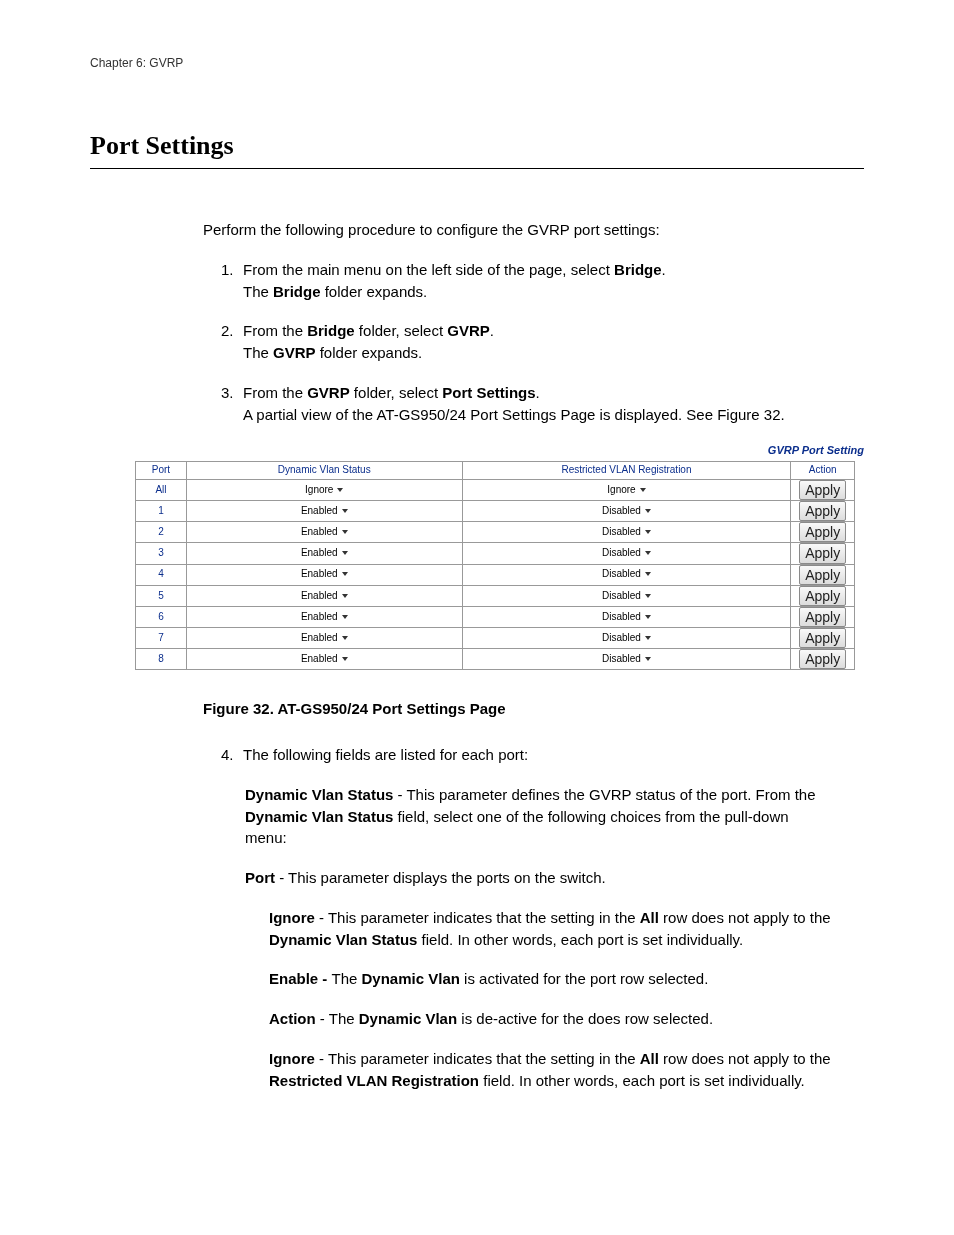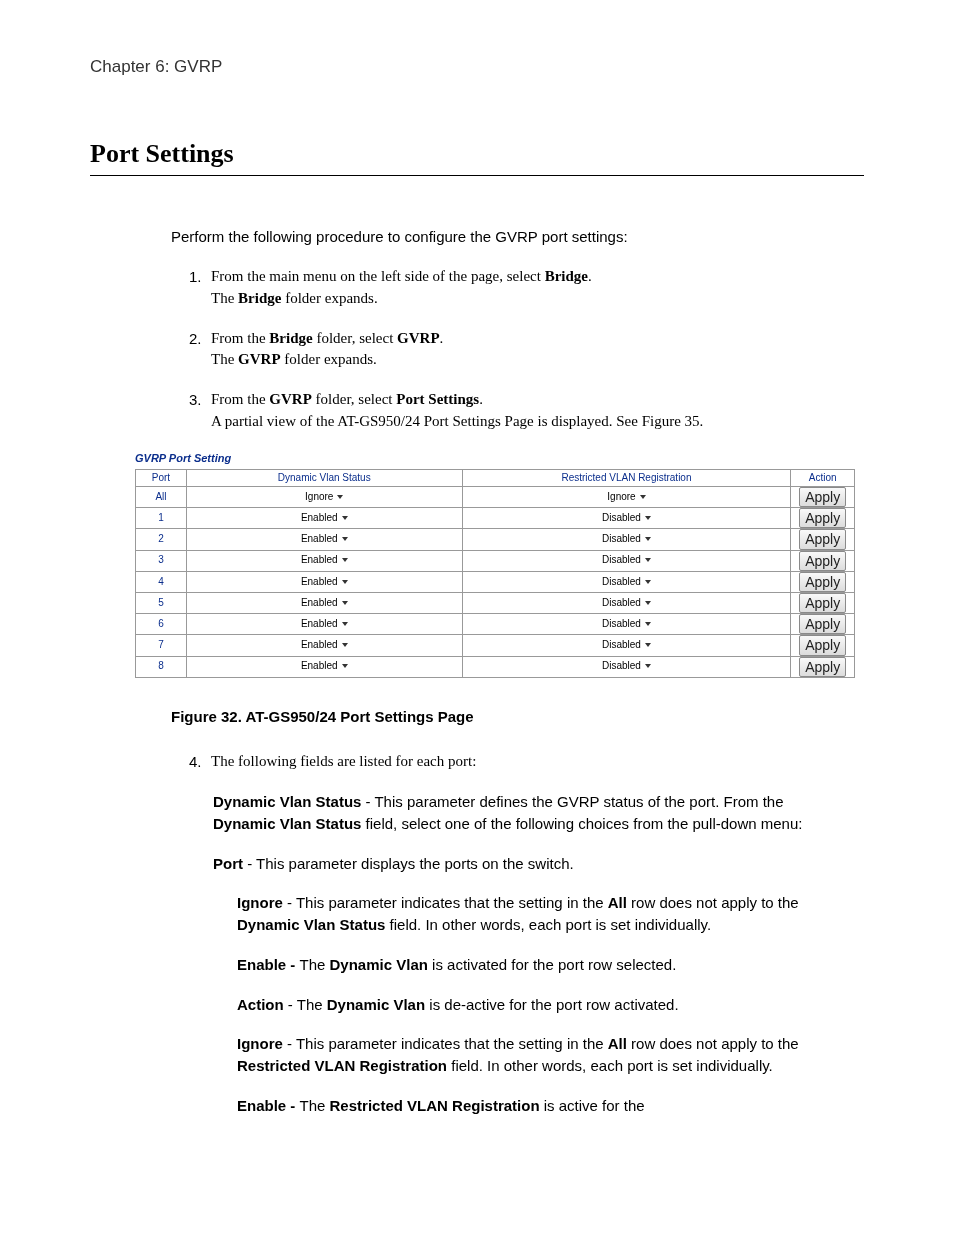"Chapter 6: GVRP" .chapter-header { font-size: 17px -> 12px }
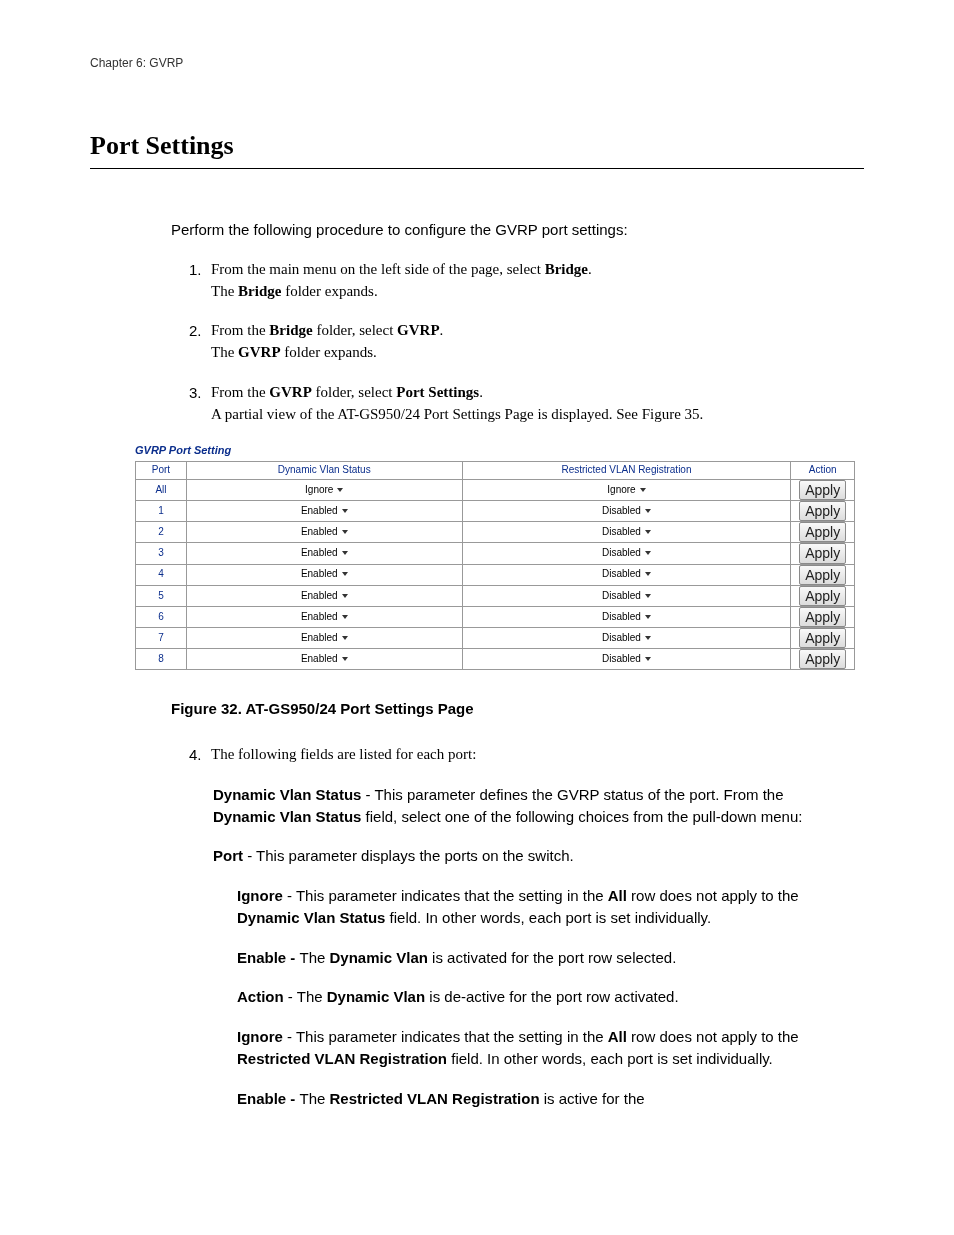"Perform the following procedure to" .content-block { margin-left: 81px -> 113px }
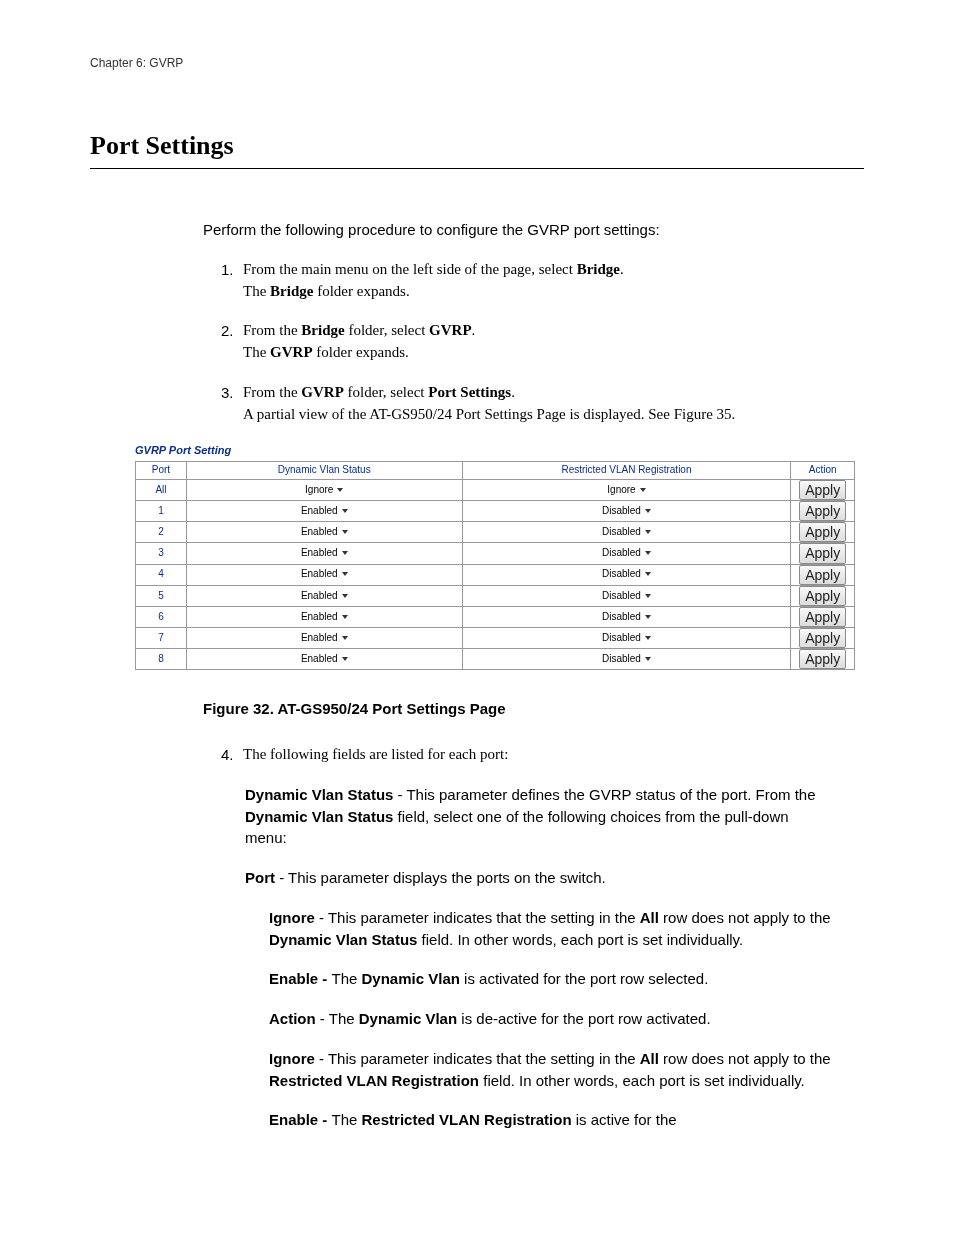"From the main menu on" .step-body { font-family: Liberation Serif, serif -> none }
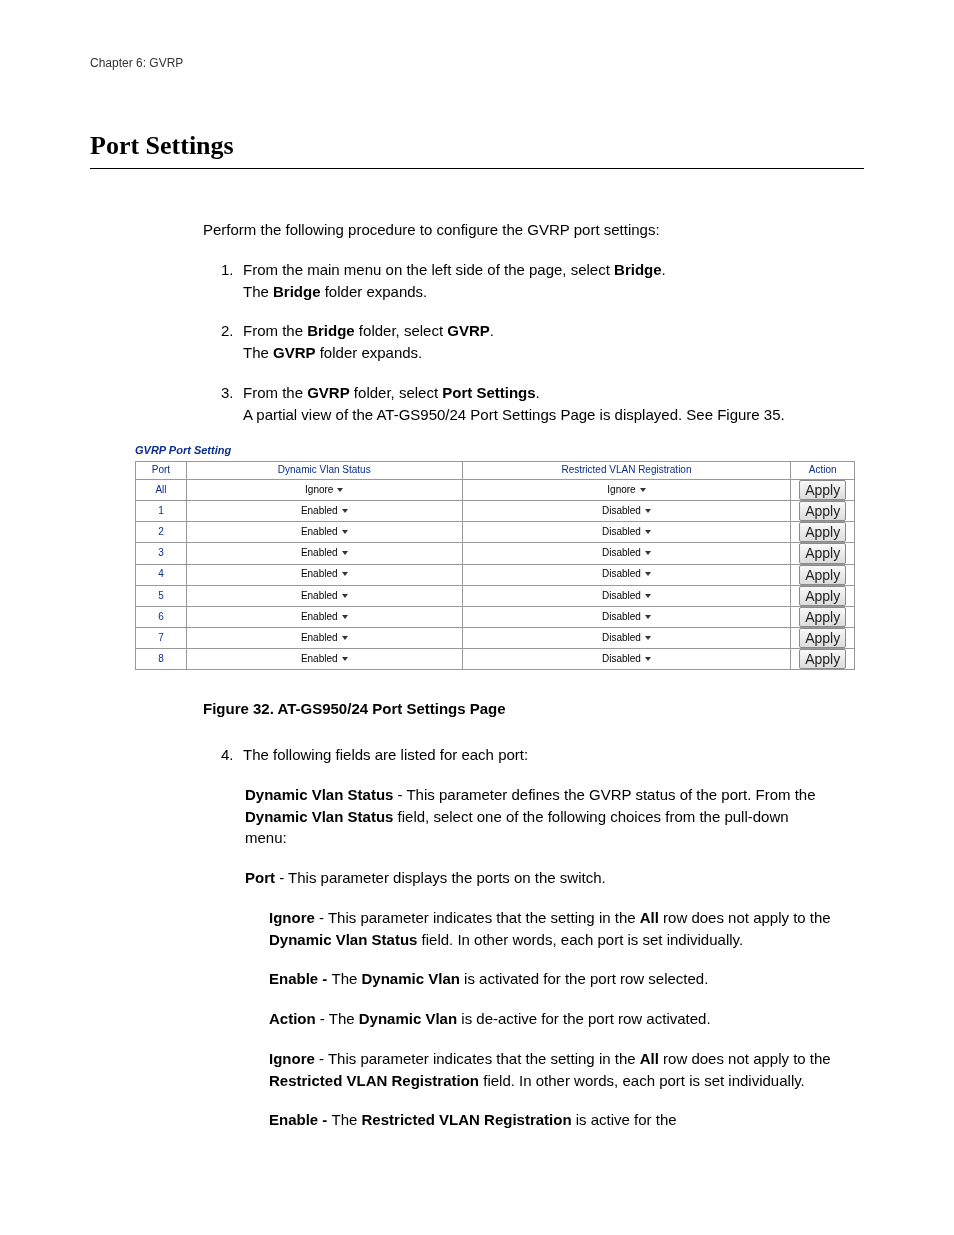"A partial view of the" div { text: 35 -> 32 }
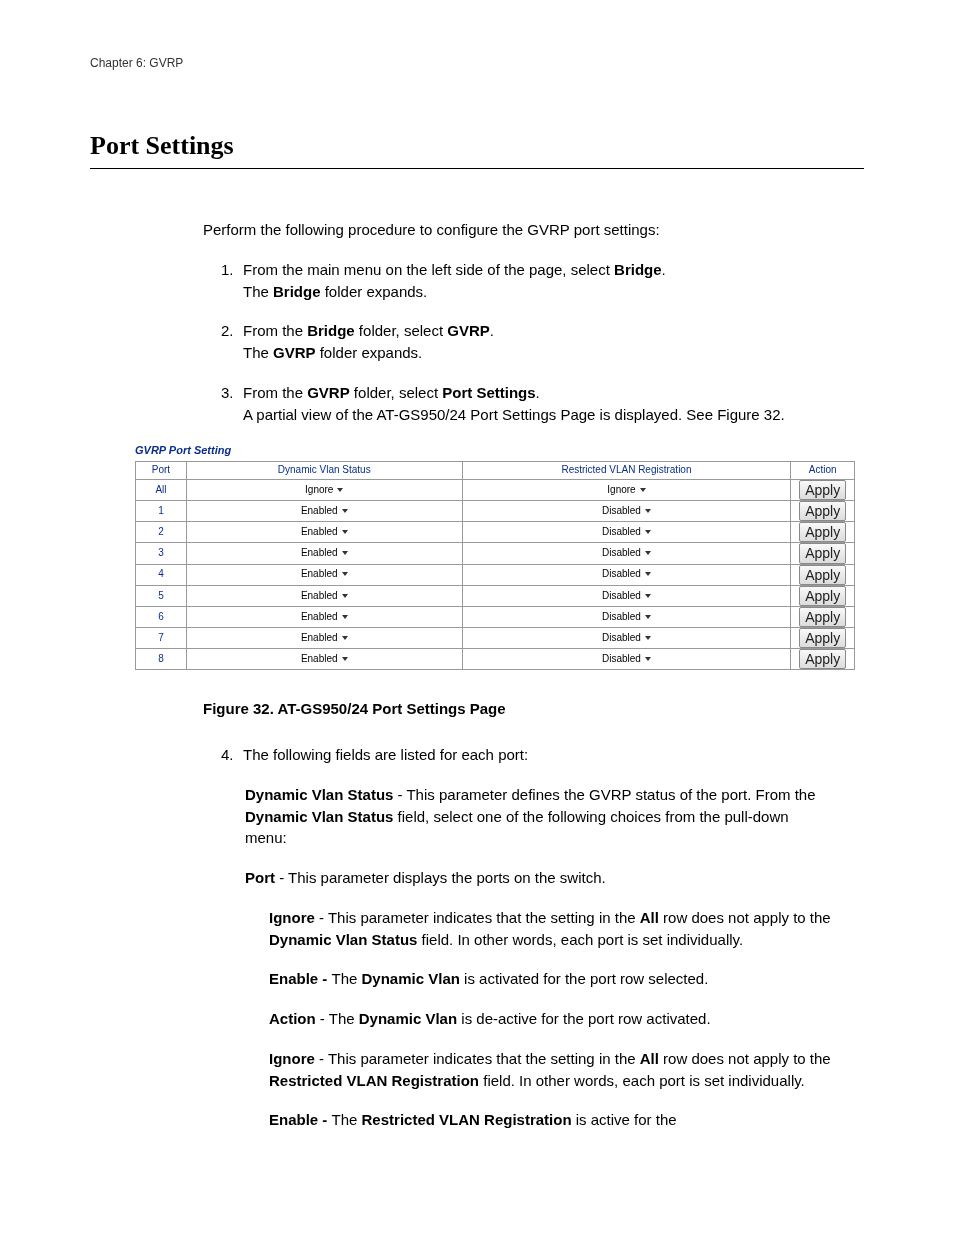"GVRP Port Setting" .fig-title { text-align: none -> right }
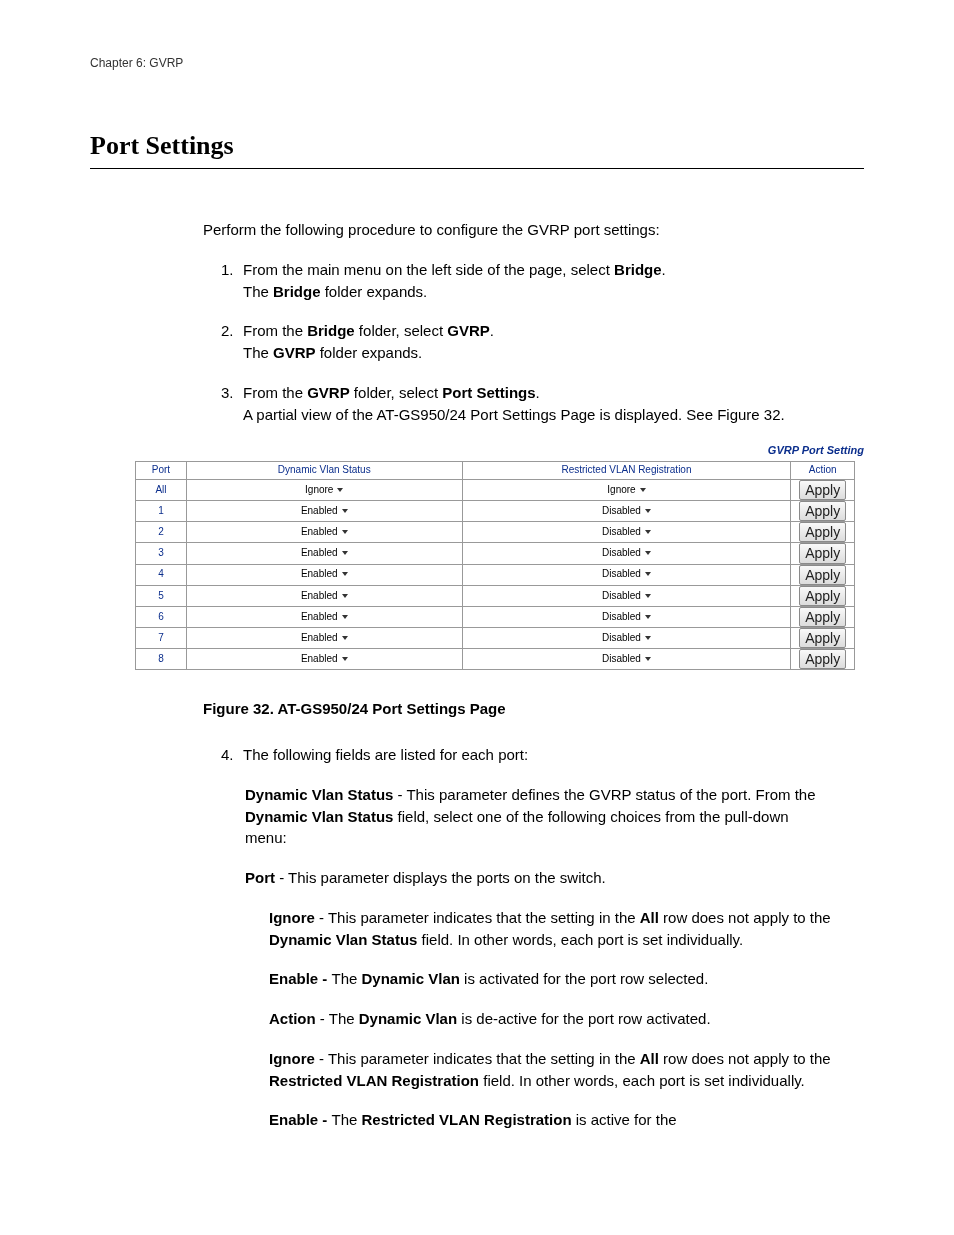"is de-active for the port" span { text: port row activated -> does row selected }
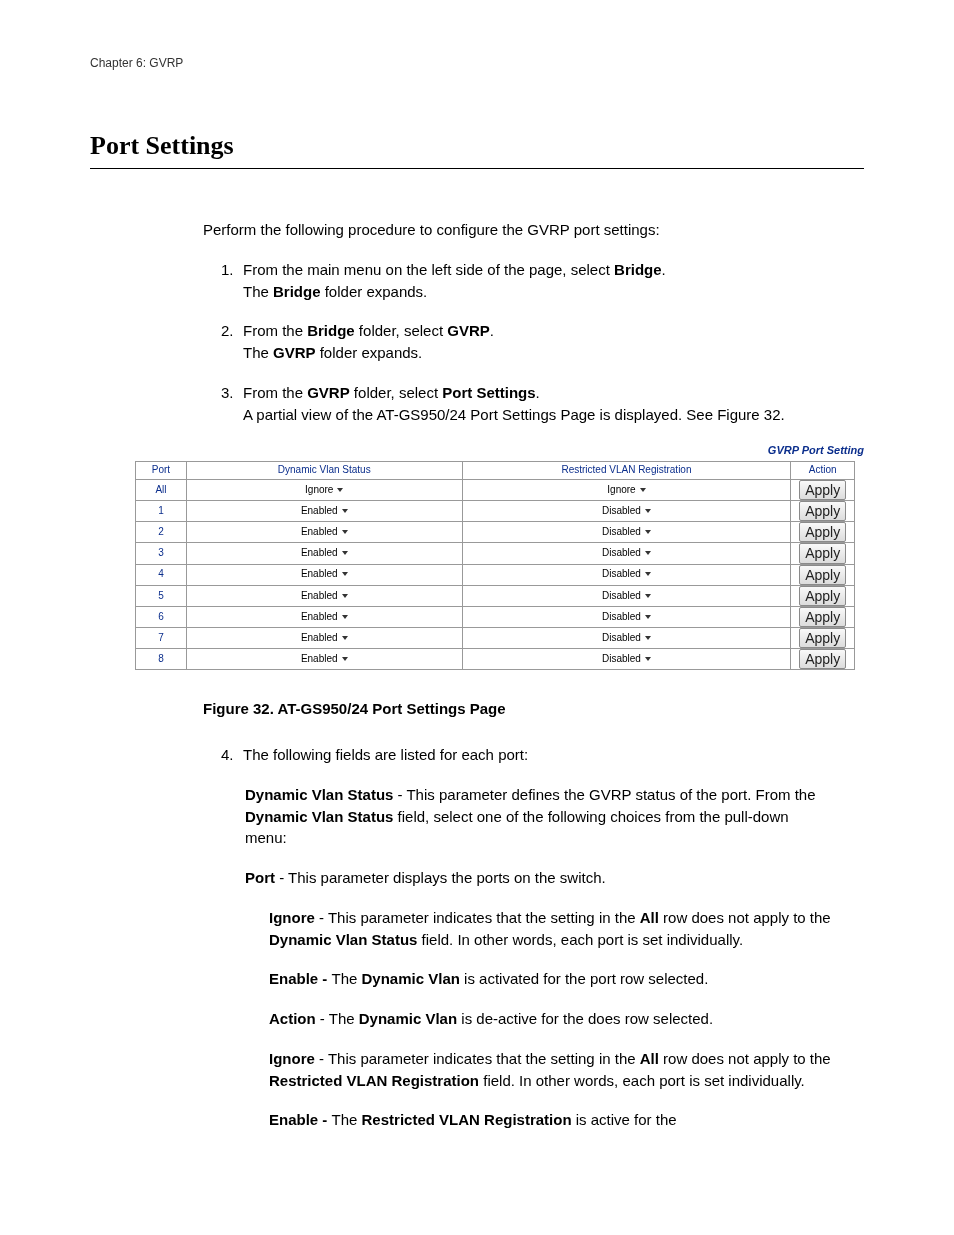"Enable - The Restricted VLAN" p.sub-block { html: <p> <span>Enable - </span><span>The </span><span>Restricted VLAN Registration</span><span> is active for the</span> </p> -> none }
